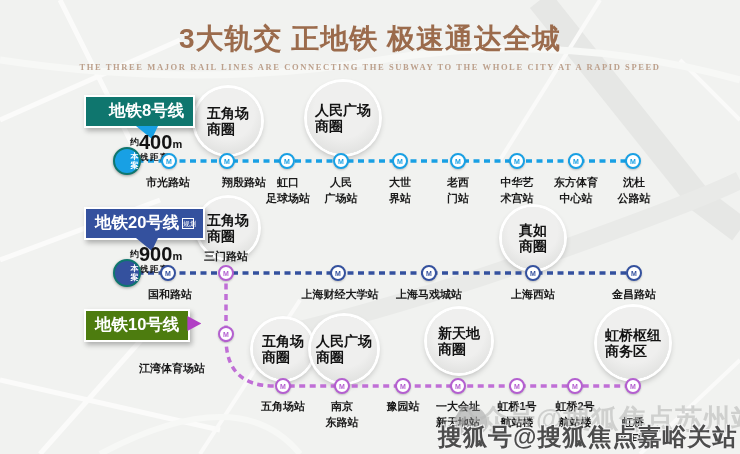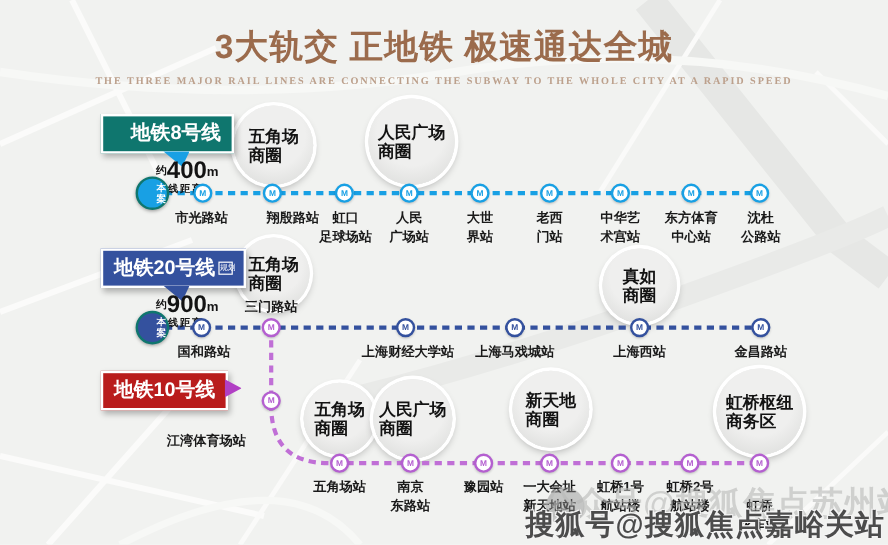"地铁10号线" .b10 { background: #b91c1c -> #4d7c0f }
